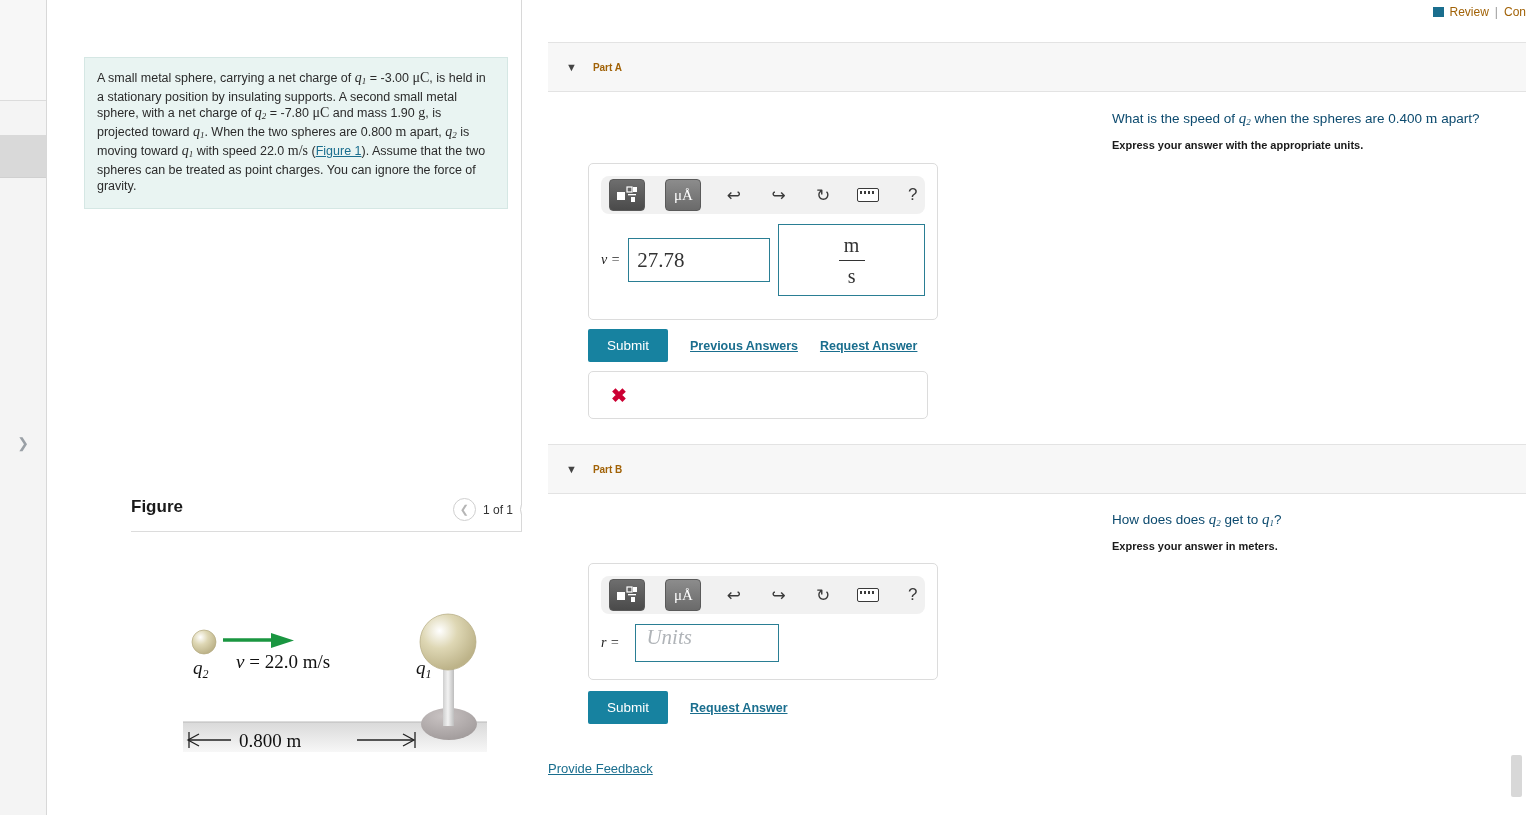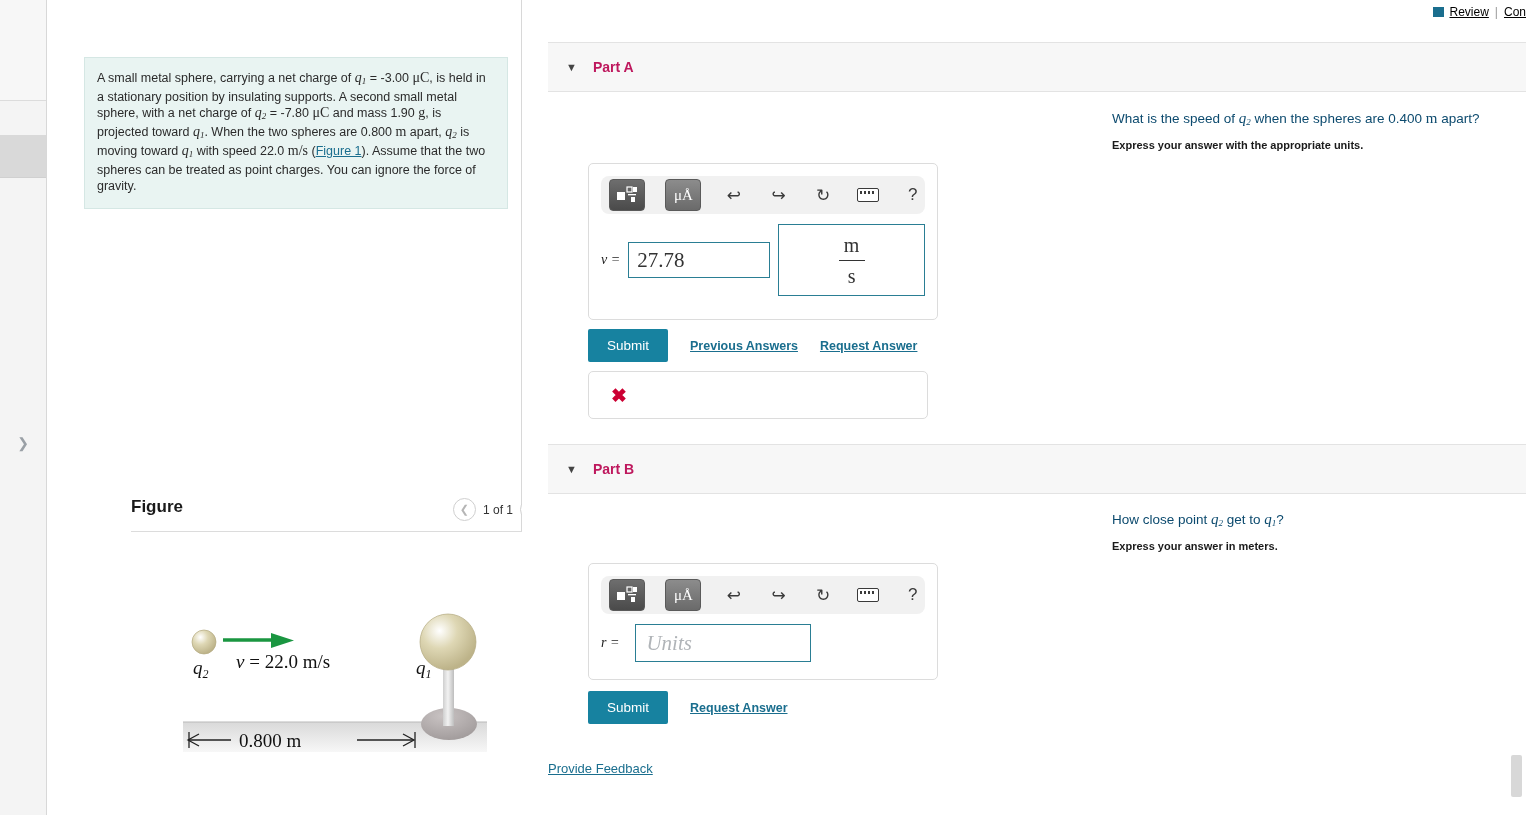"Review" #topbar a { color: #000000 -> #a16207; text-decoration: underline -> none }
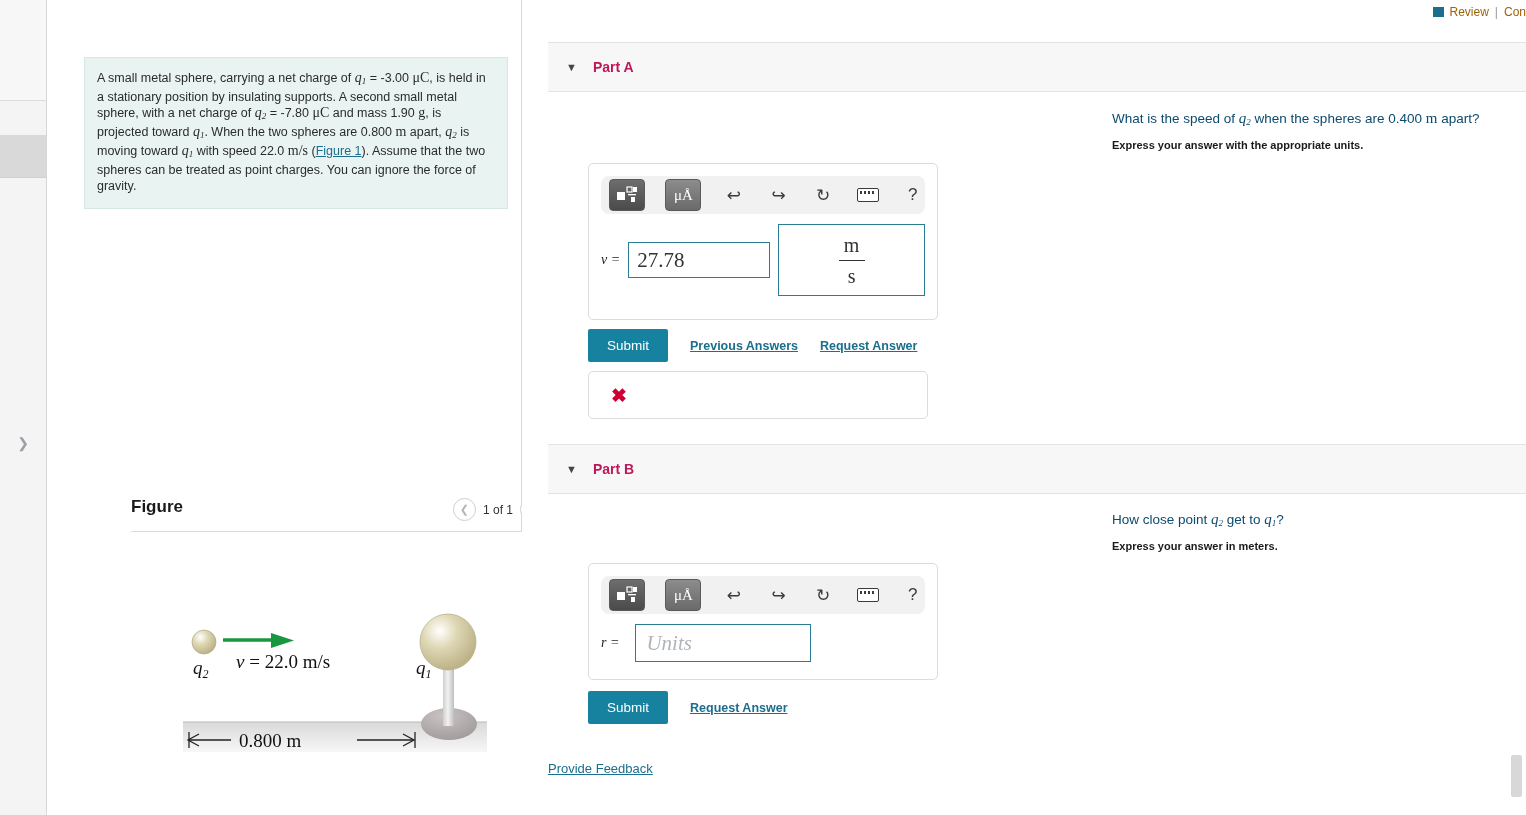"Part A" .part-label { color: #be185d -> #a16207; font-size: 14px -> 10px }
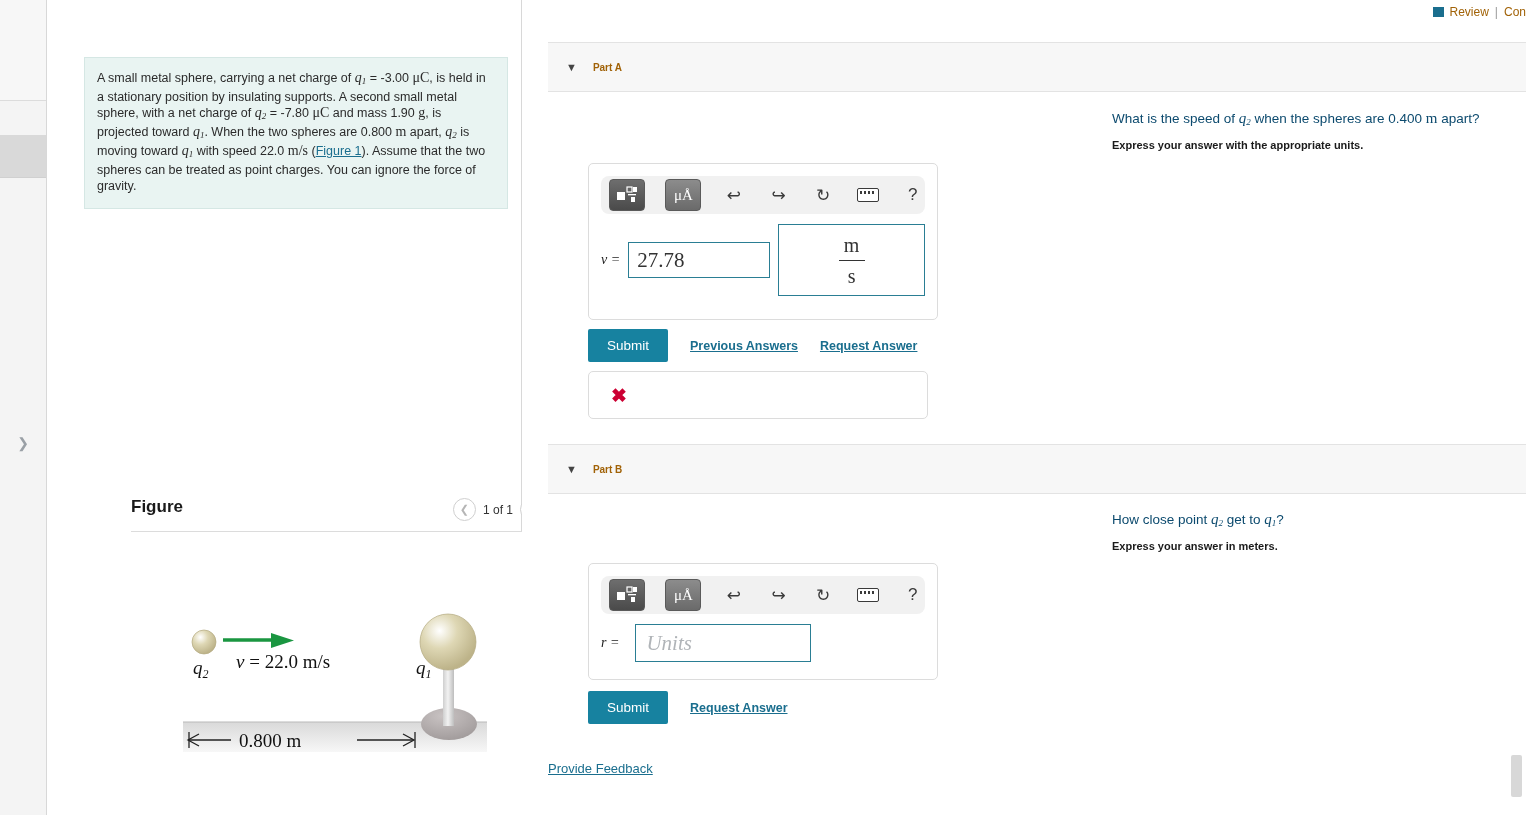"27.78" .val-input { height: 36px -> 44px }
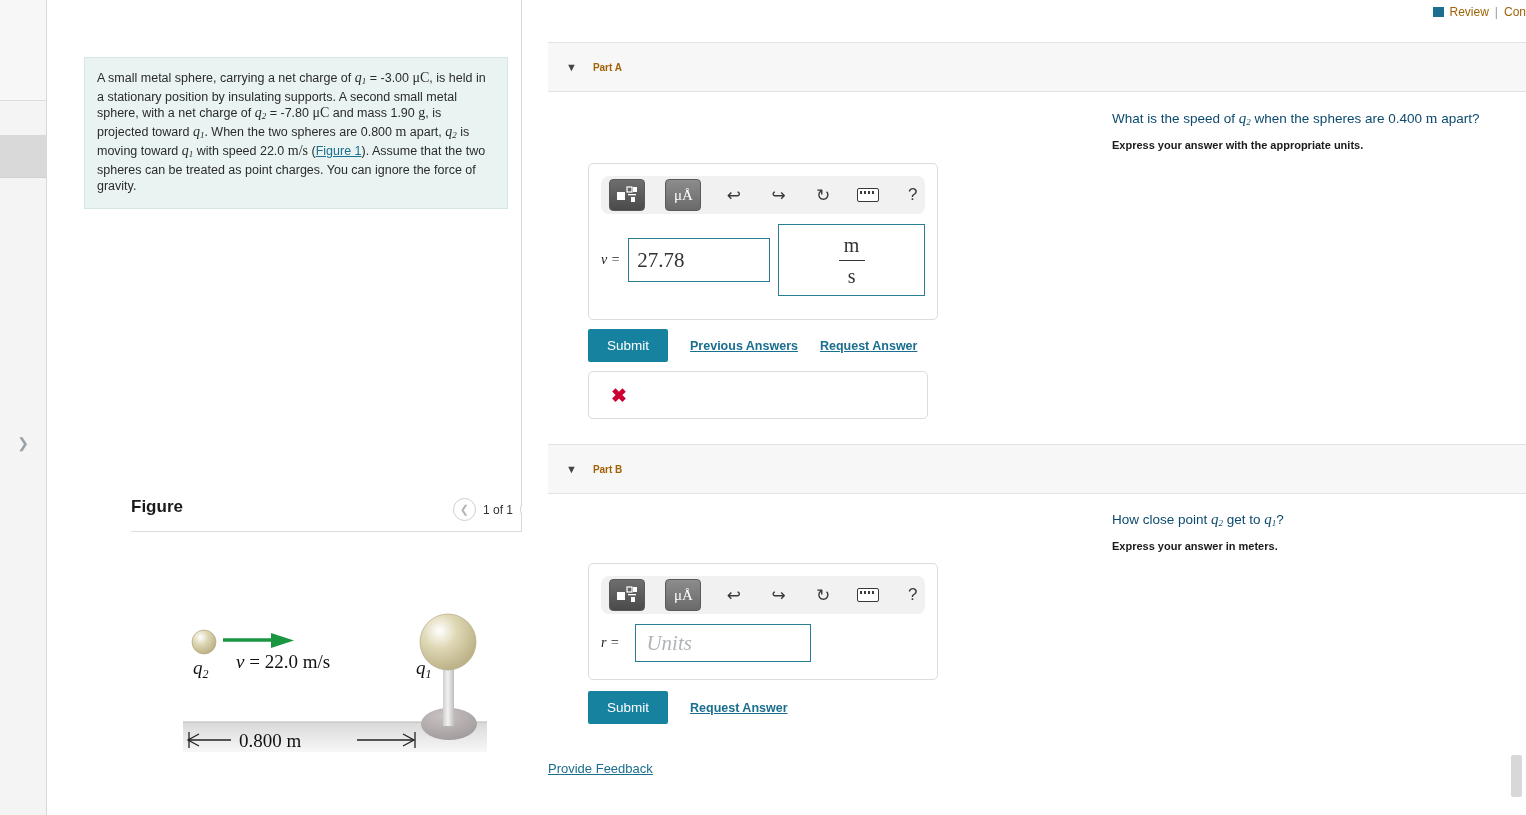"How close point" span { text: close point -> does does }
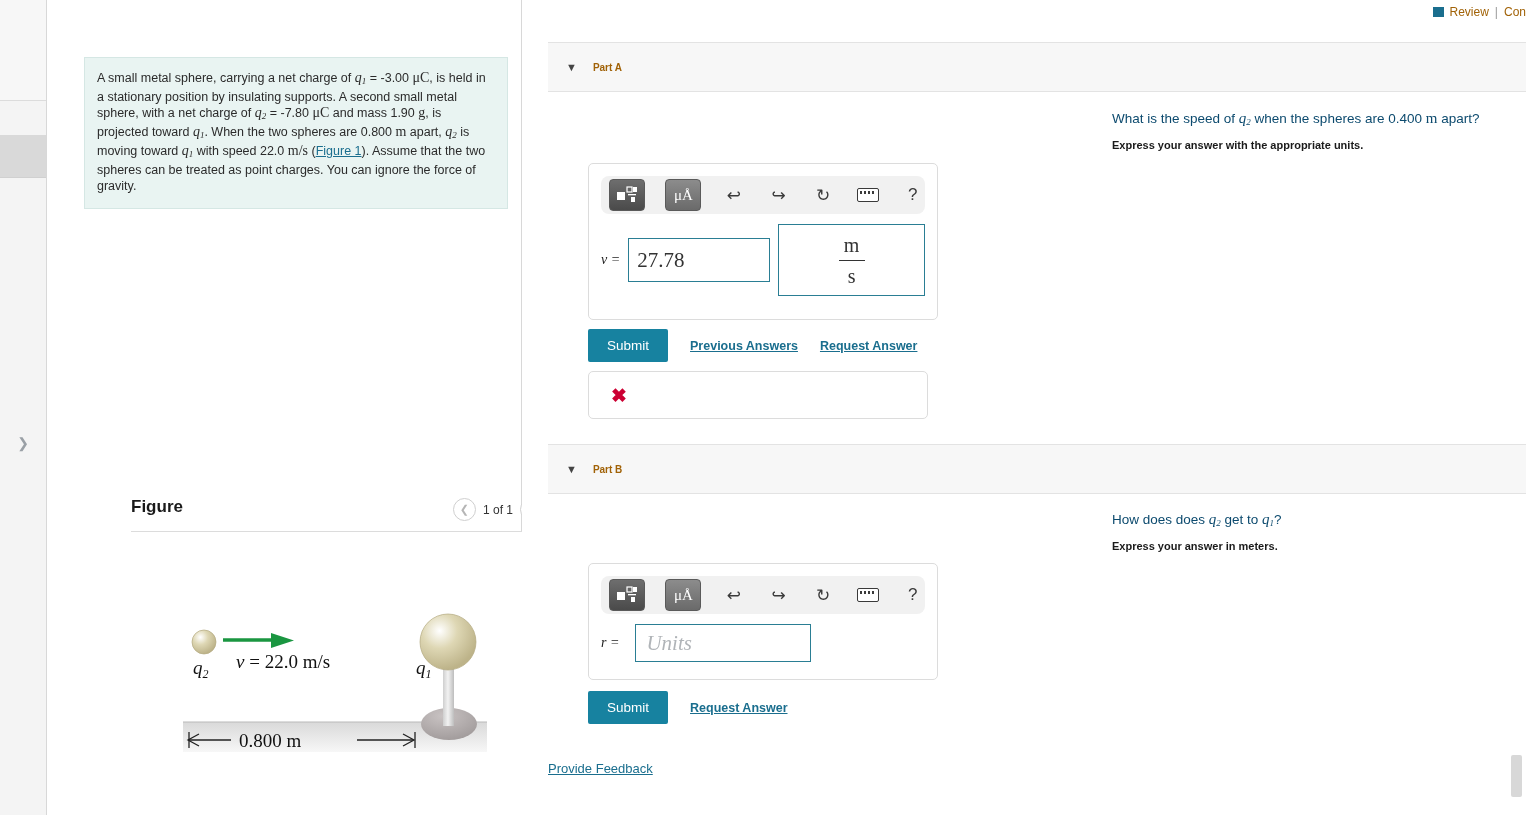"Units" .unit-flat { align-items: center -> flex-start; width: 176px -> 144px }
